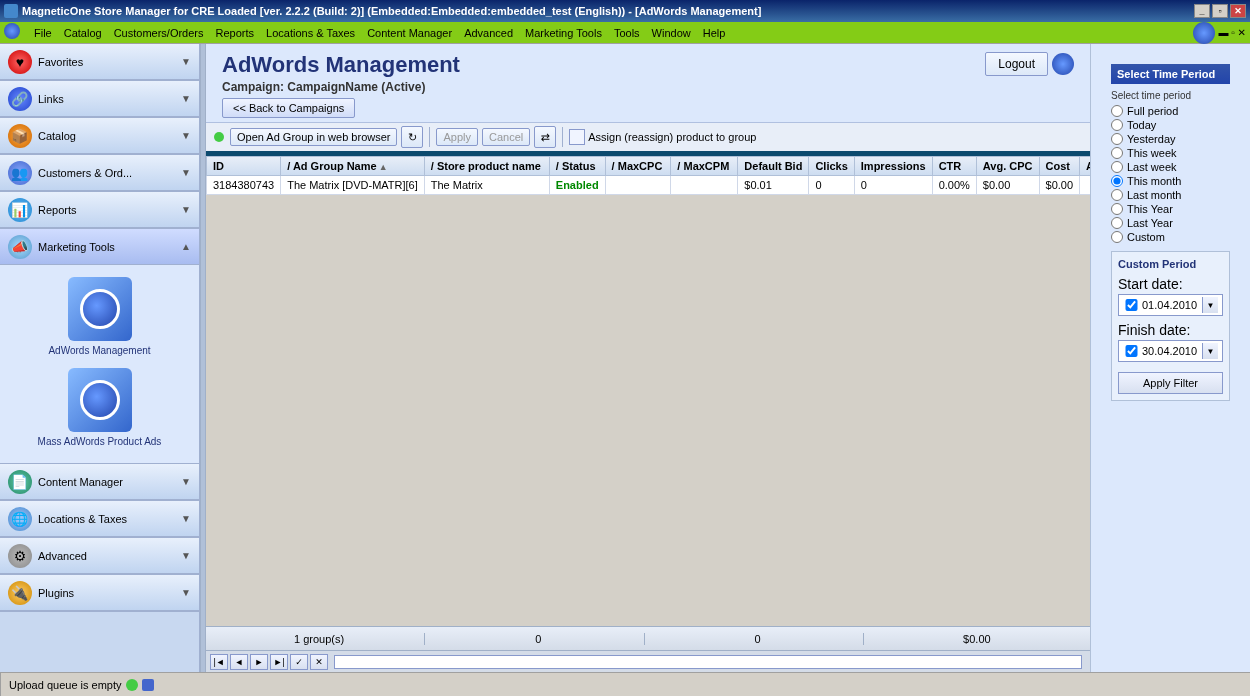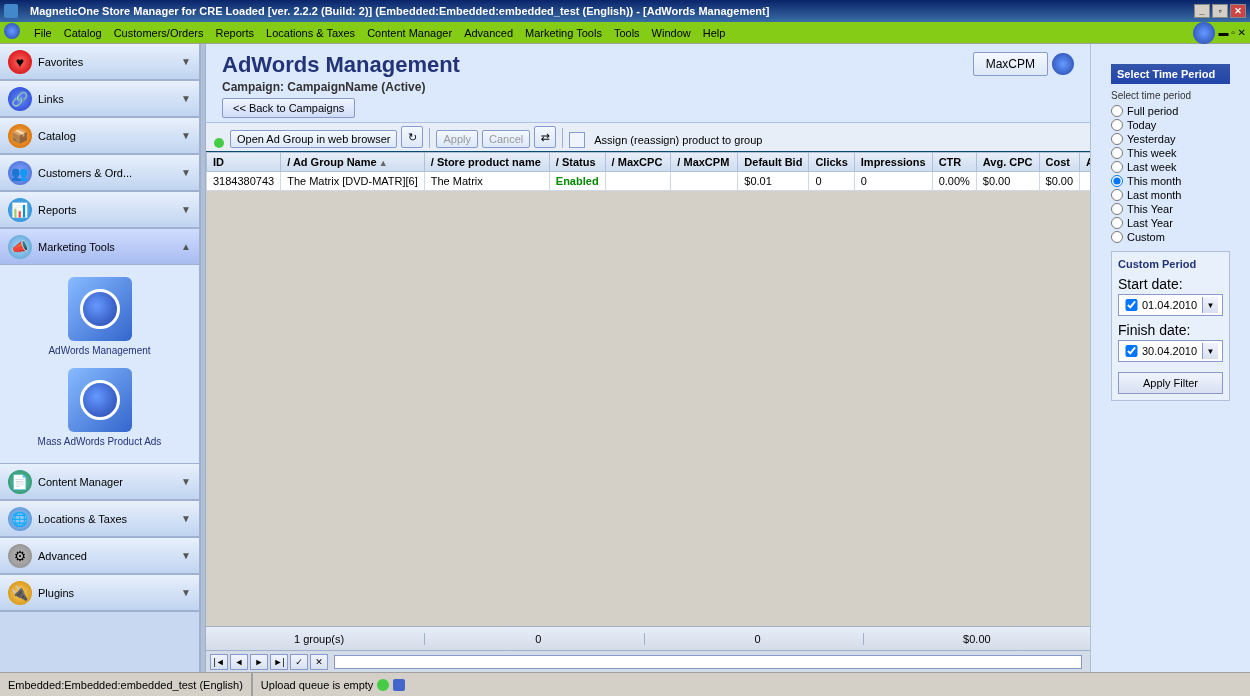"MagneticOne Store Manager for CRE" .title-bar-left { gap: 12px -> 4px }
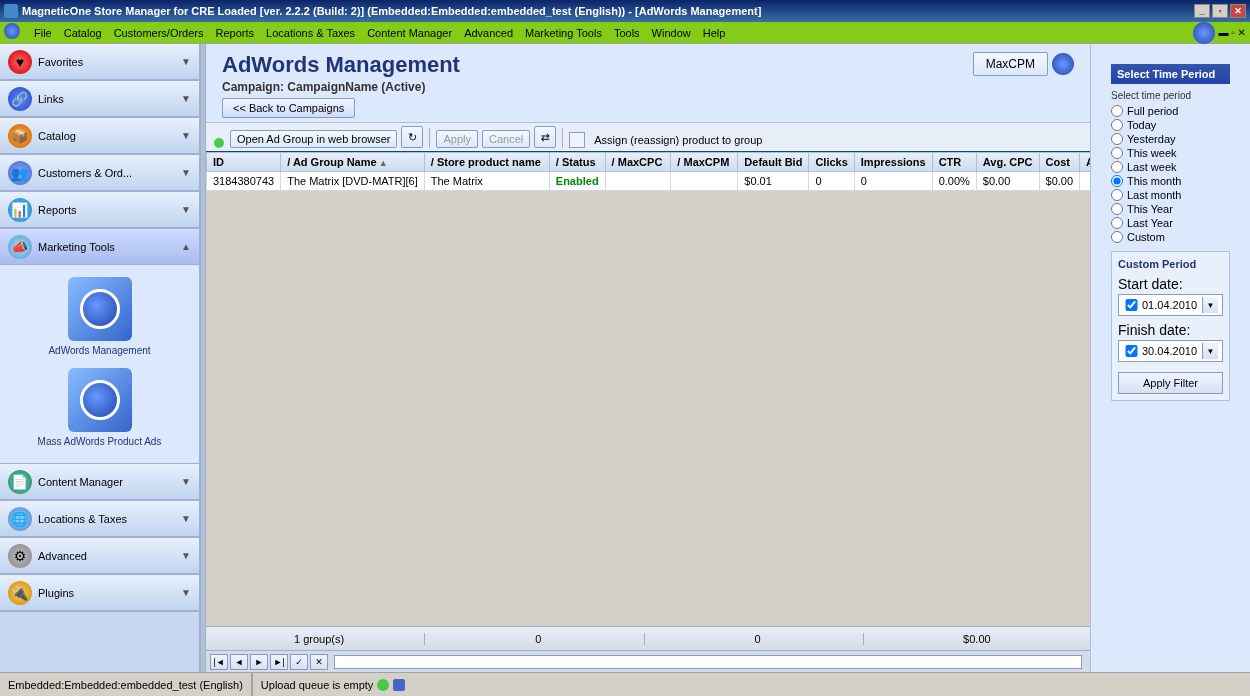"MaxCPM" button.toolbar-btn { text: MaxCPM -> Logout }
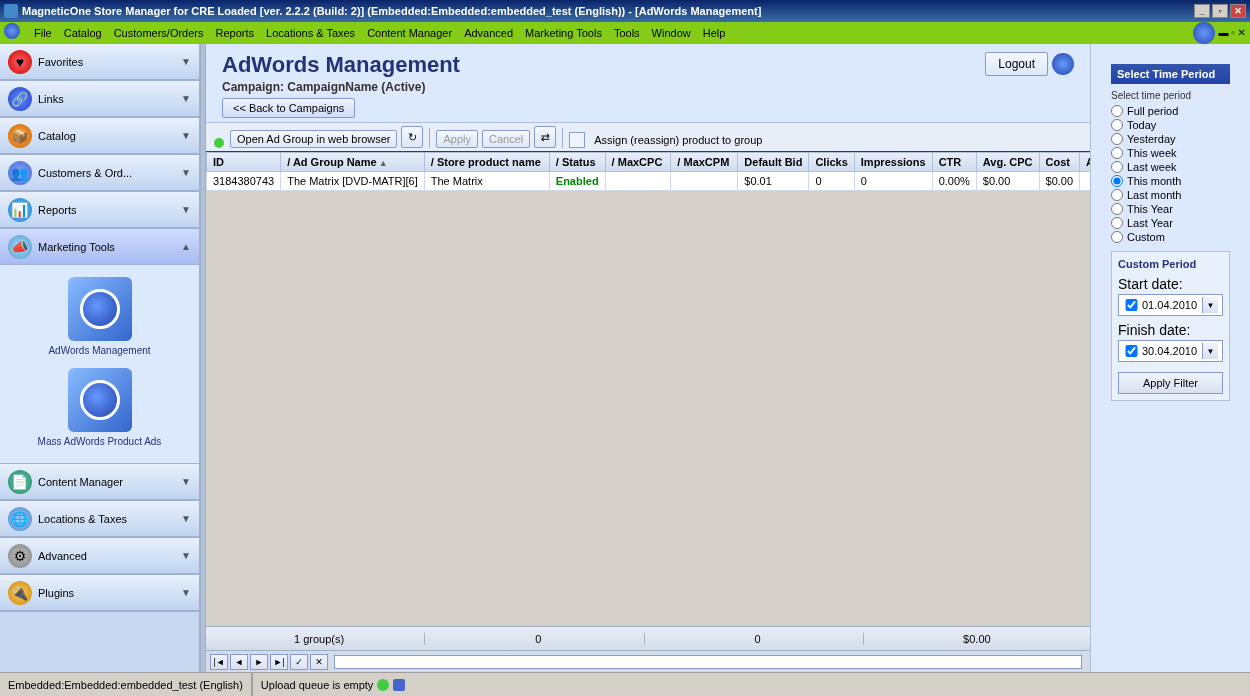"Open Ad Group in web" .toolbar { align-items: flex-end -> center; border-bottom: 1px solid #0c4a6e -> 5px solid #0c4a6e }
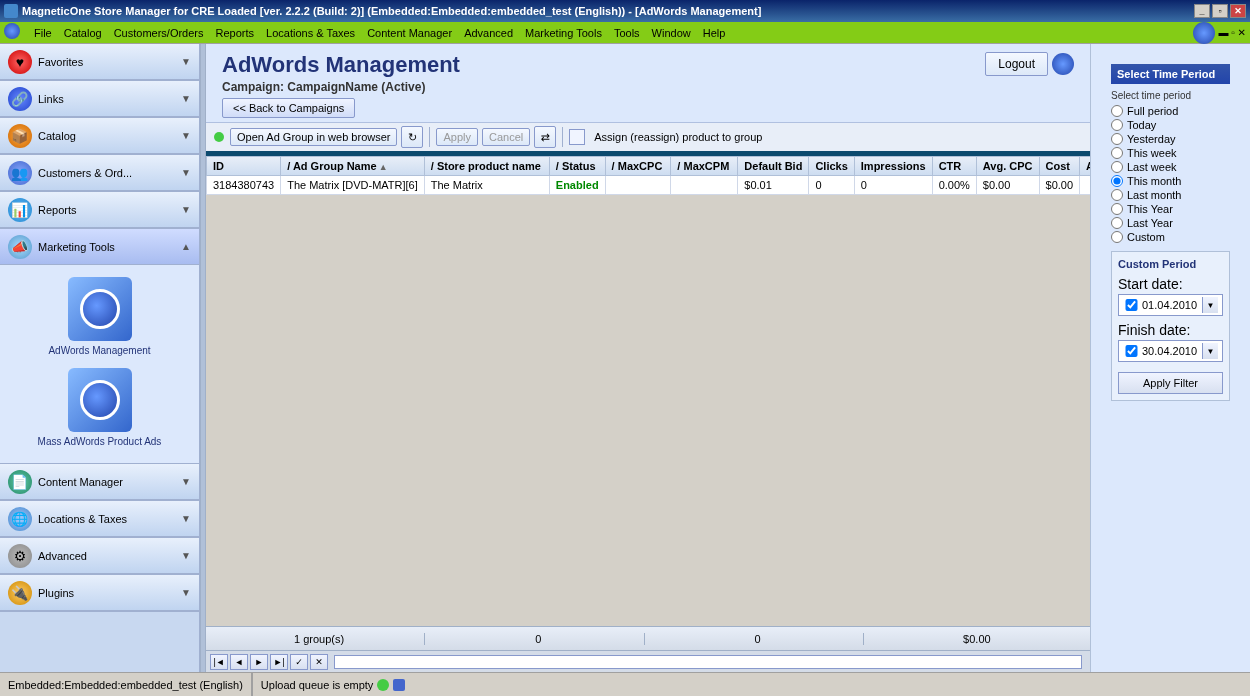"Assign (reassign) product to group" div { gap: 9px -> 3px }
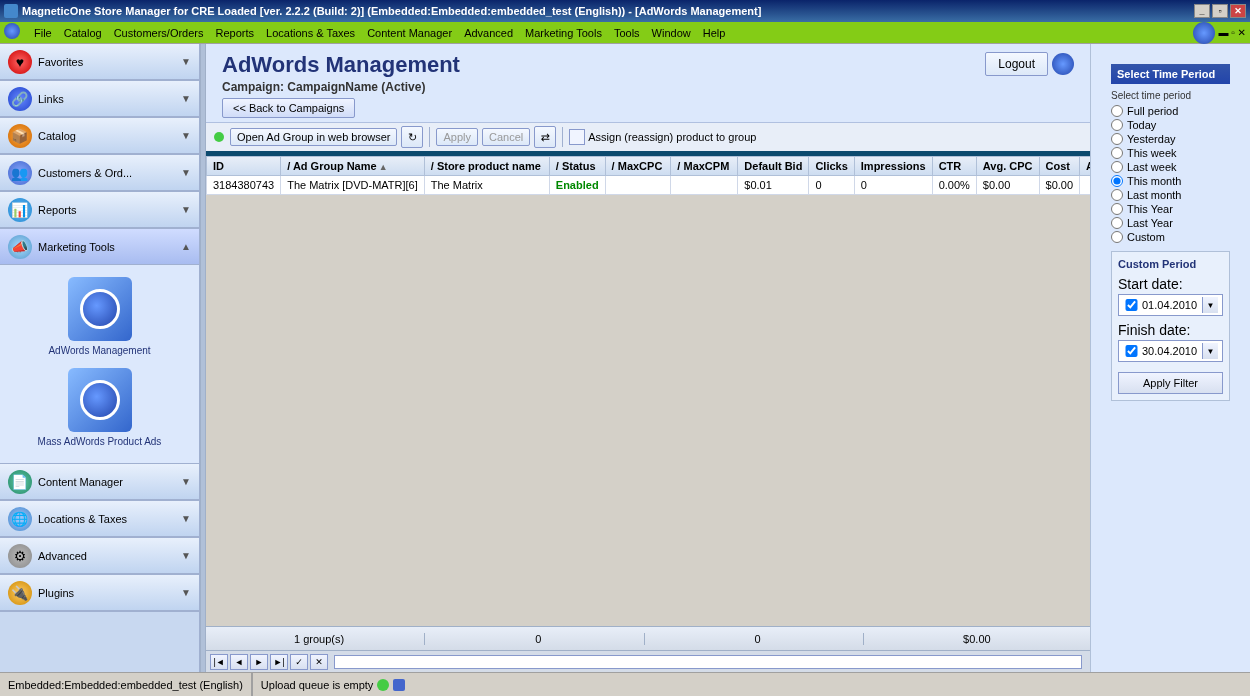"Embedded:Embedded:embedded_test" div.bottom-left { html: <div>Embedded:Embedded:embedded_test (English)</div> -> none }
